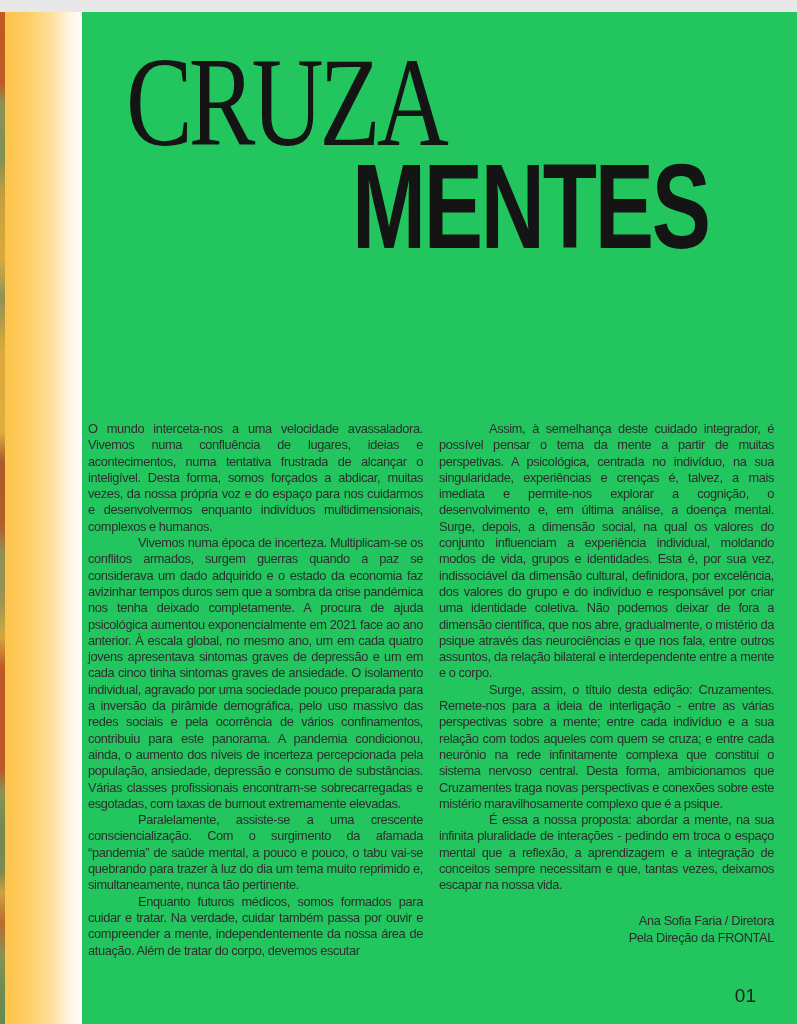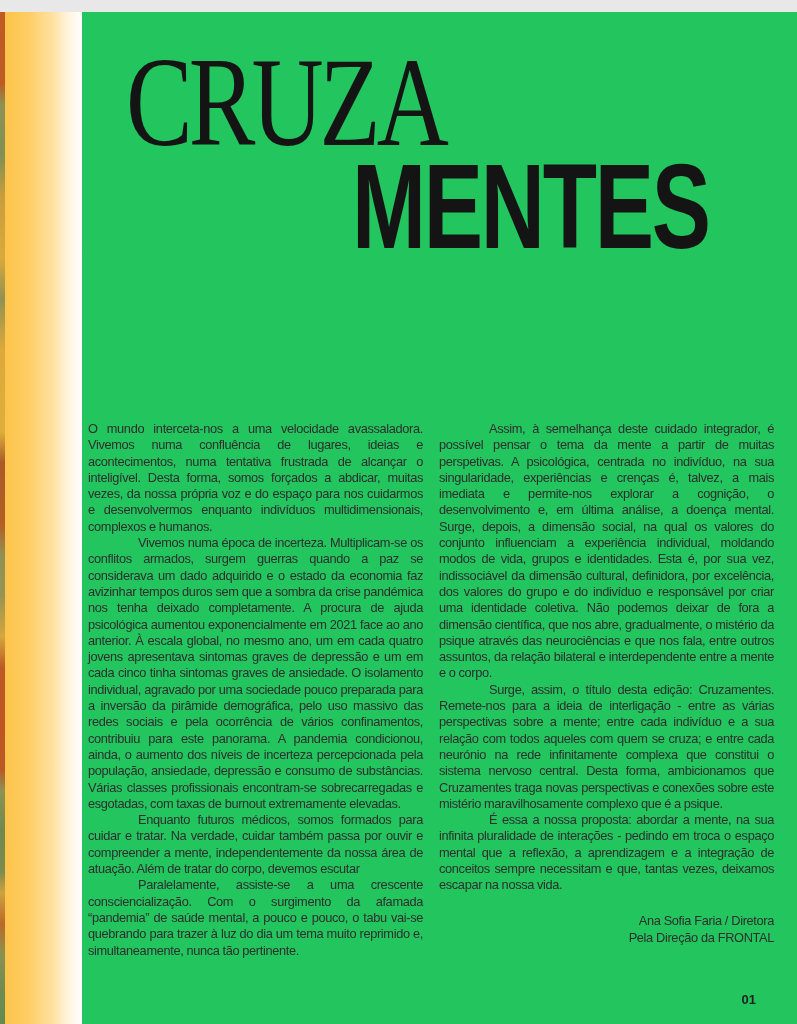"Enquanto futuros médicos, somos formados" p { order: before "Paralelamente, assiste-se a uma" -> after "Paralelamente, assiste-se a uma" }
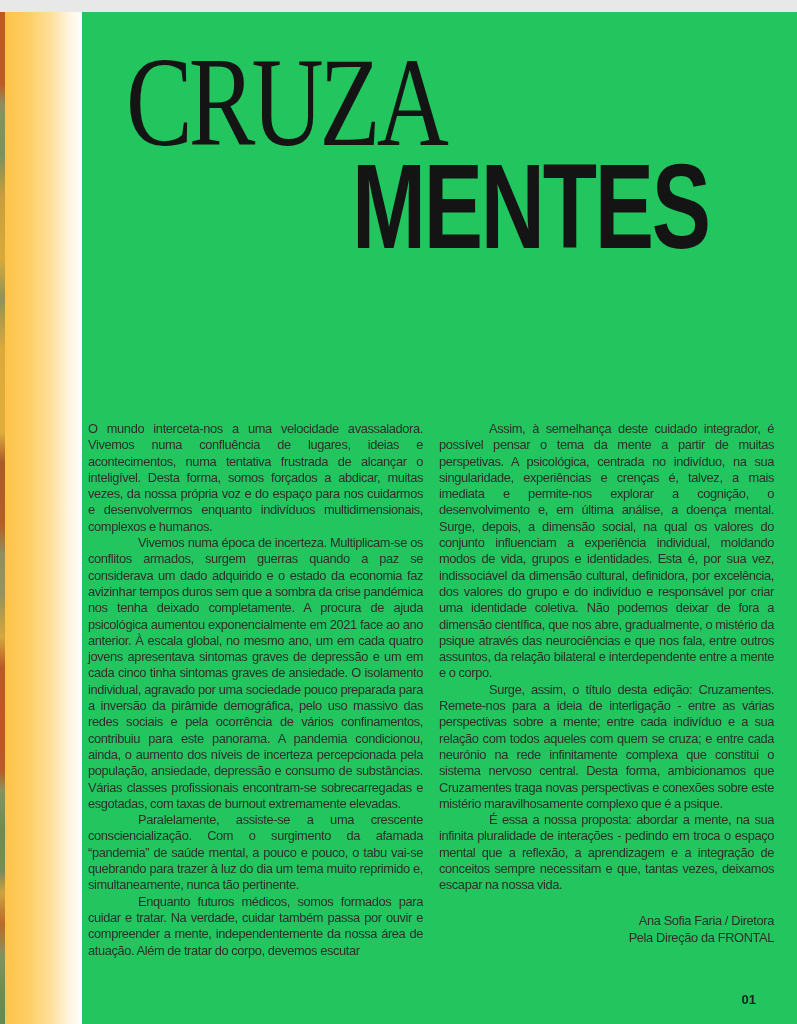"01" .page-number { font-size: 13px -> 19px; font-weight: 700 -> 400 }
